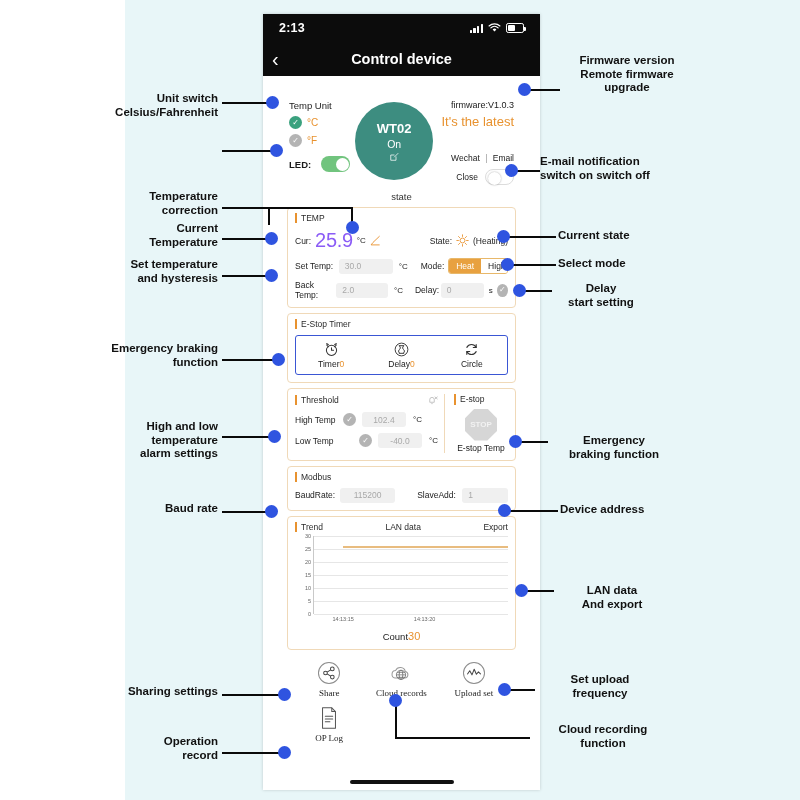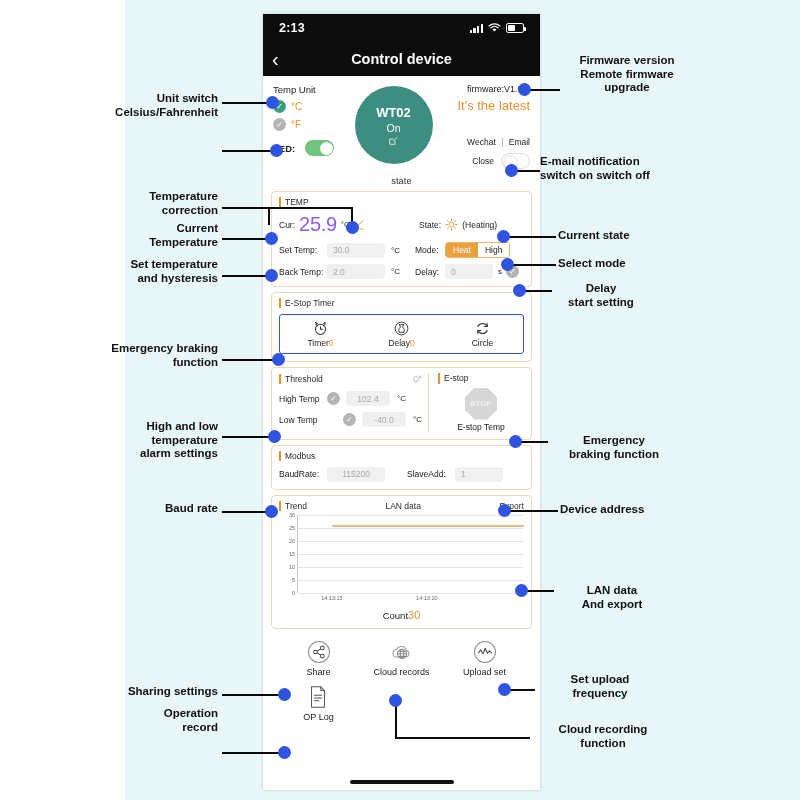"Temp Unit" .screen { padding: 0 -> 16px }
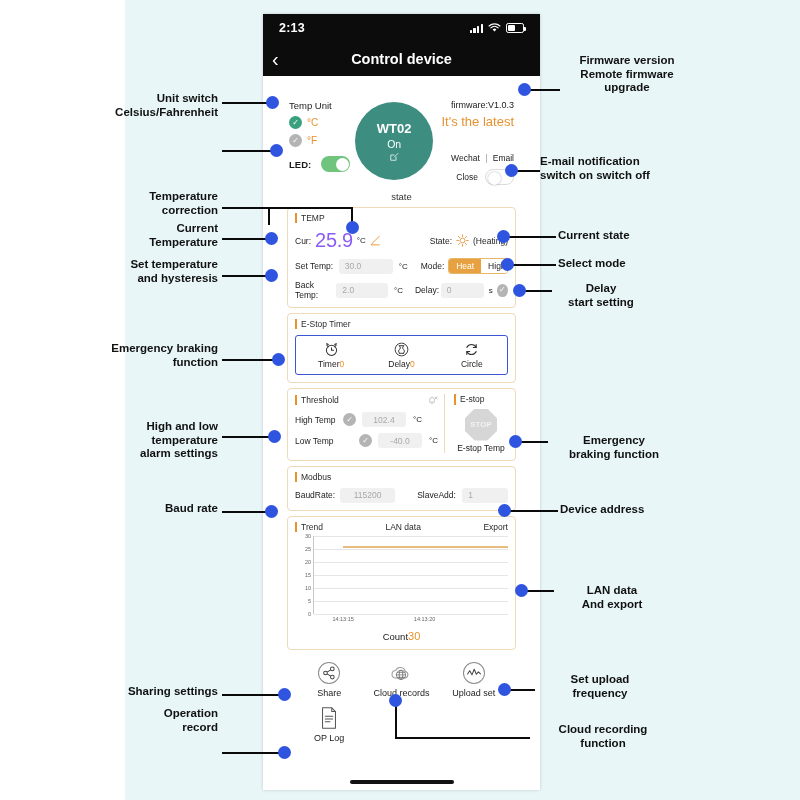"Share" .tool .cap { font-family: none -> Liberation Serif, serif }
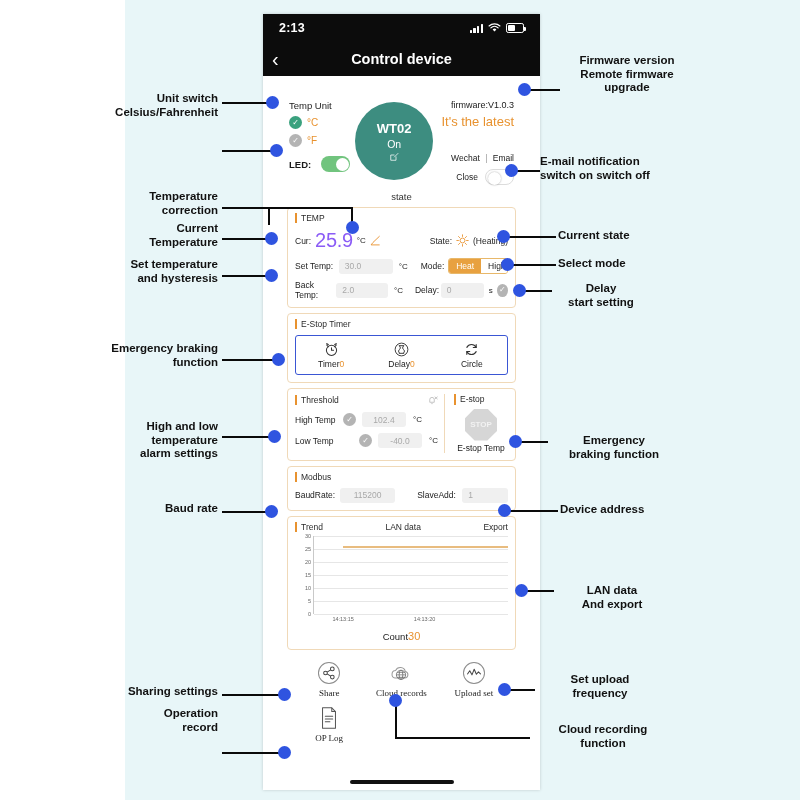"Operation" div.ann { top: 707px -> 735px }
